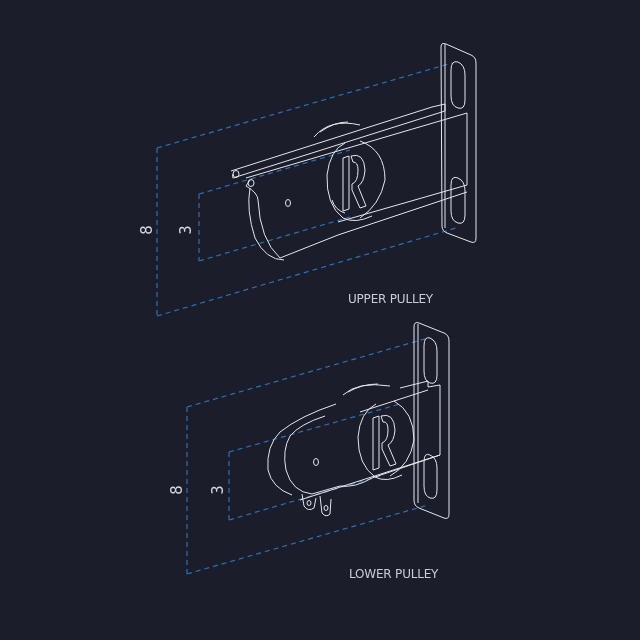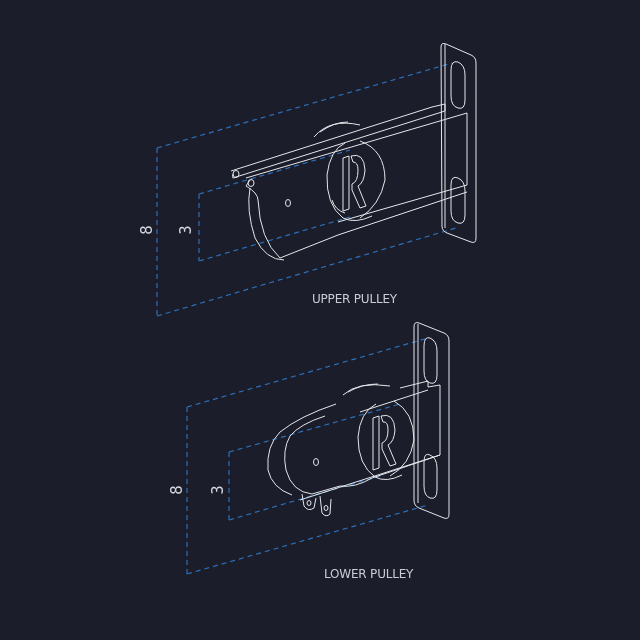"UPPER PULLEY" .label { margin-left: none -> 36px }
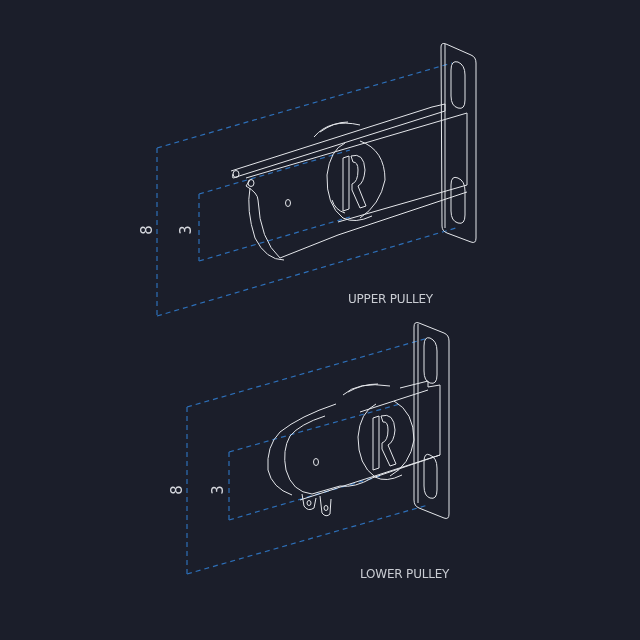"LOWER PULLEY" div.label { left: 324px -> 313px }
